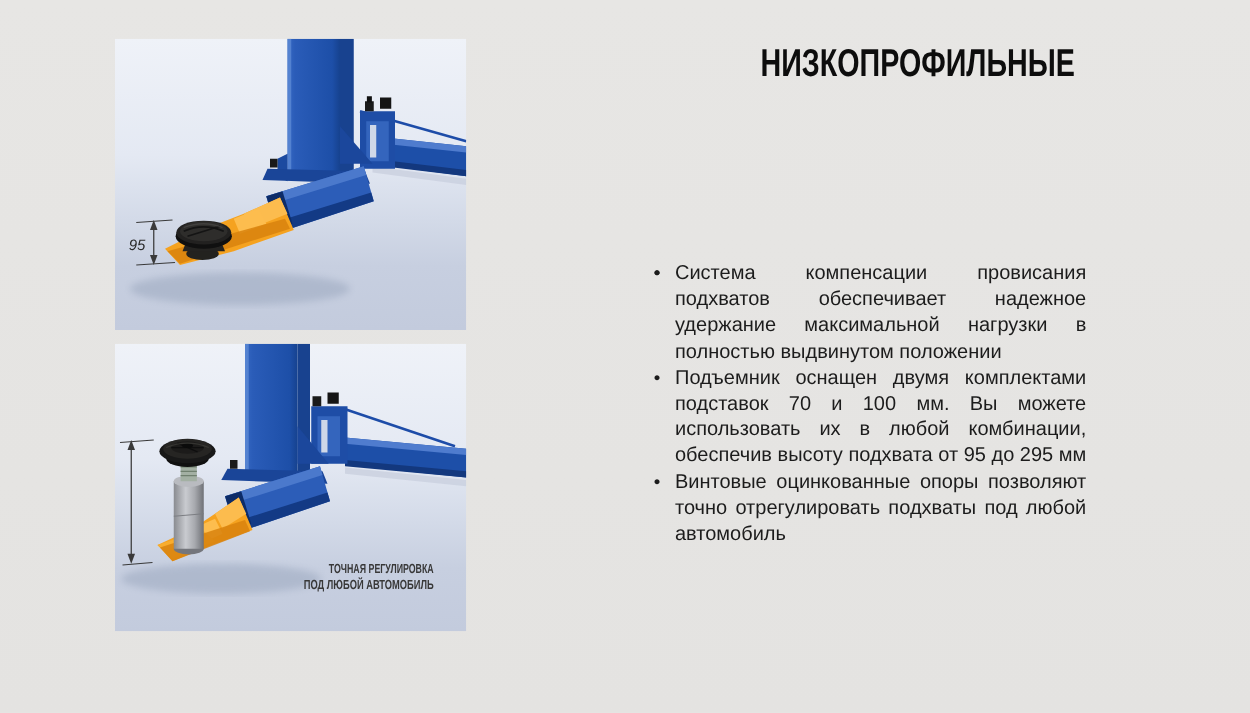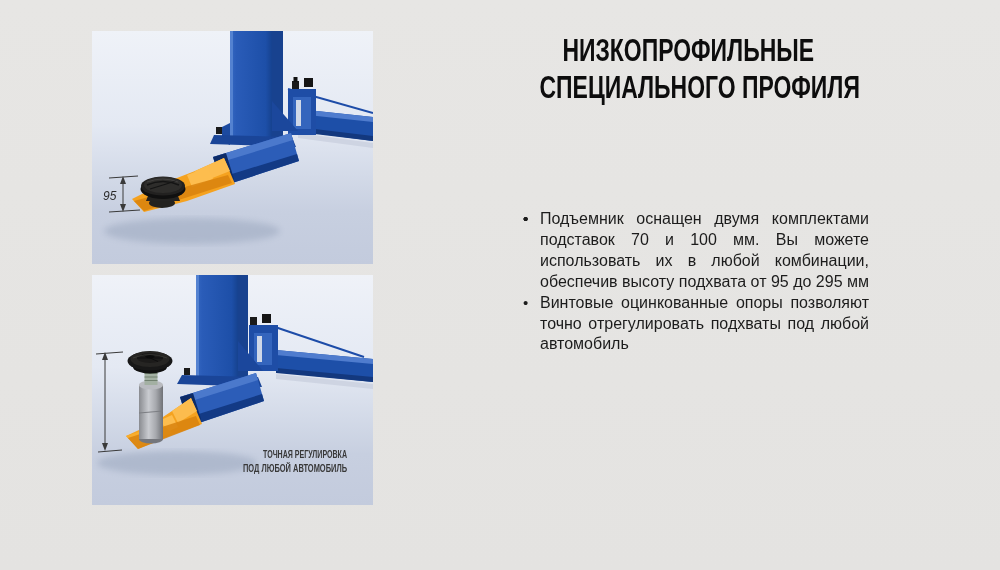"СПЕЦИАЛЬНОГО ПРОФИЛЯ" span.tline { html: <span><span>СПЕЦИАЛЬНОГО ПРОФИЛЯ</span></span> -> none }
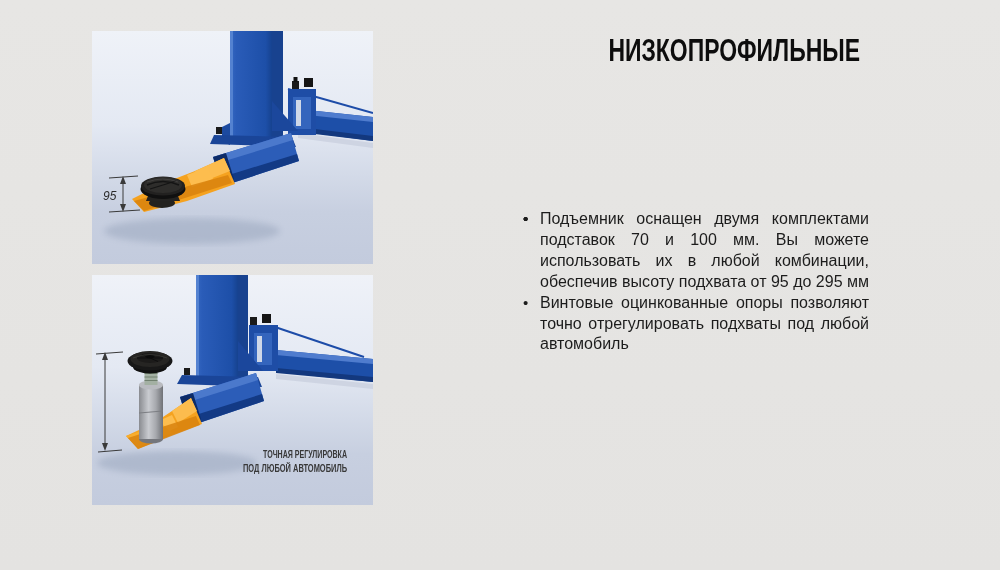"Система компенсации провисания подхватов" span { html: none -> <span>Система компенсации провисания подхватов обеспечивает надежное удержание максимальной нагрузки в полностью выдвинутом положении</span> }
